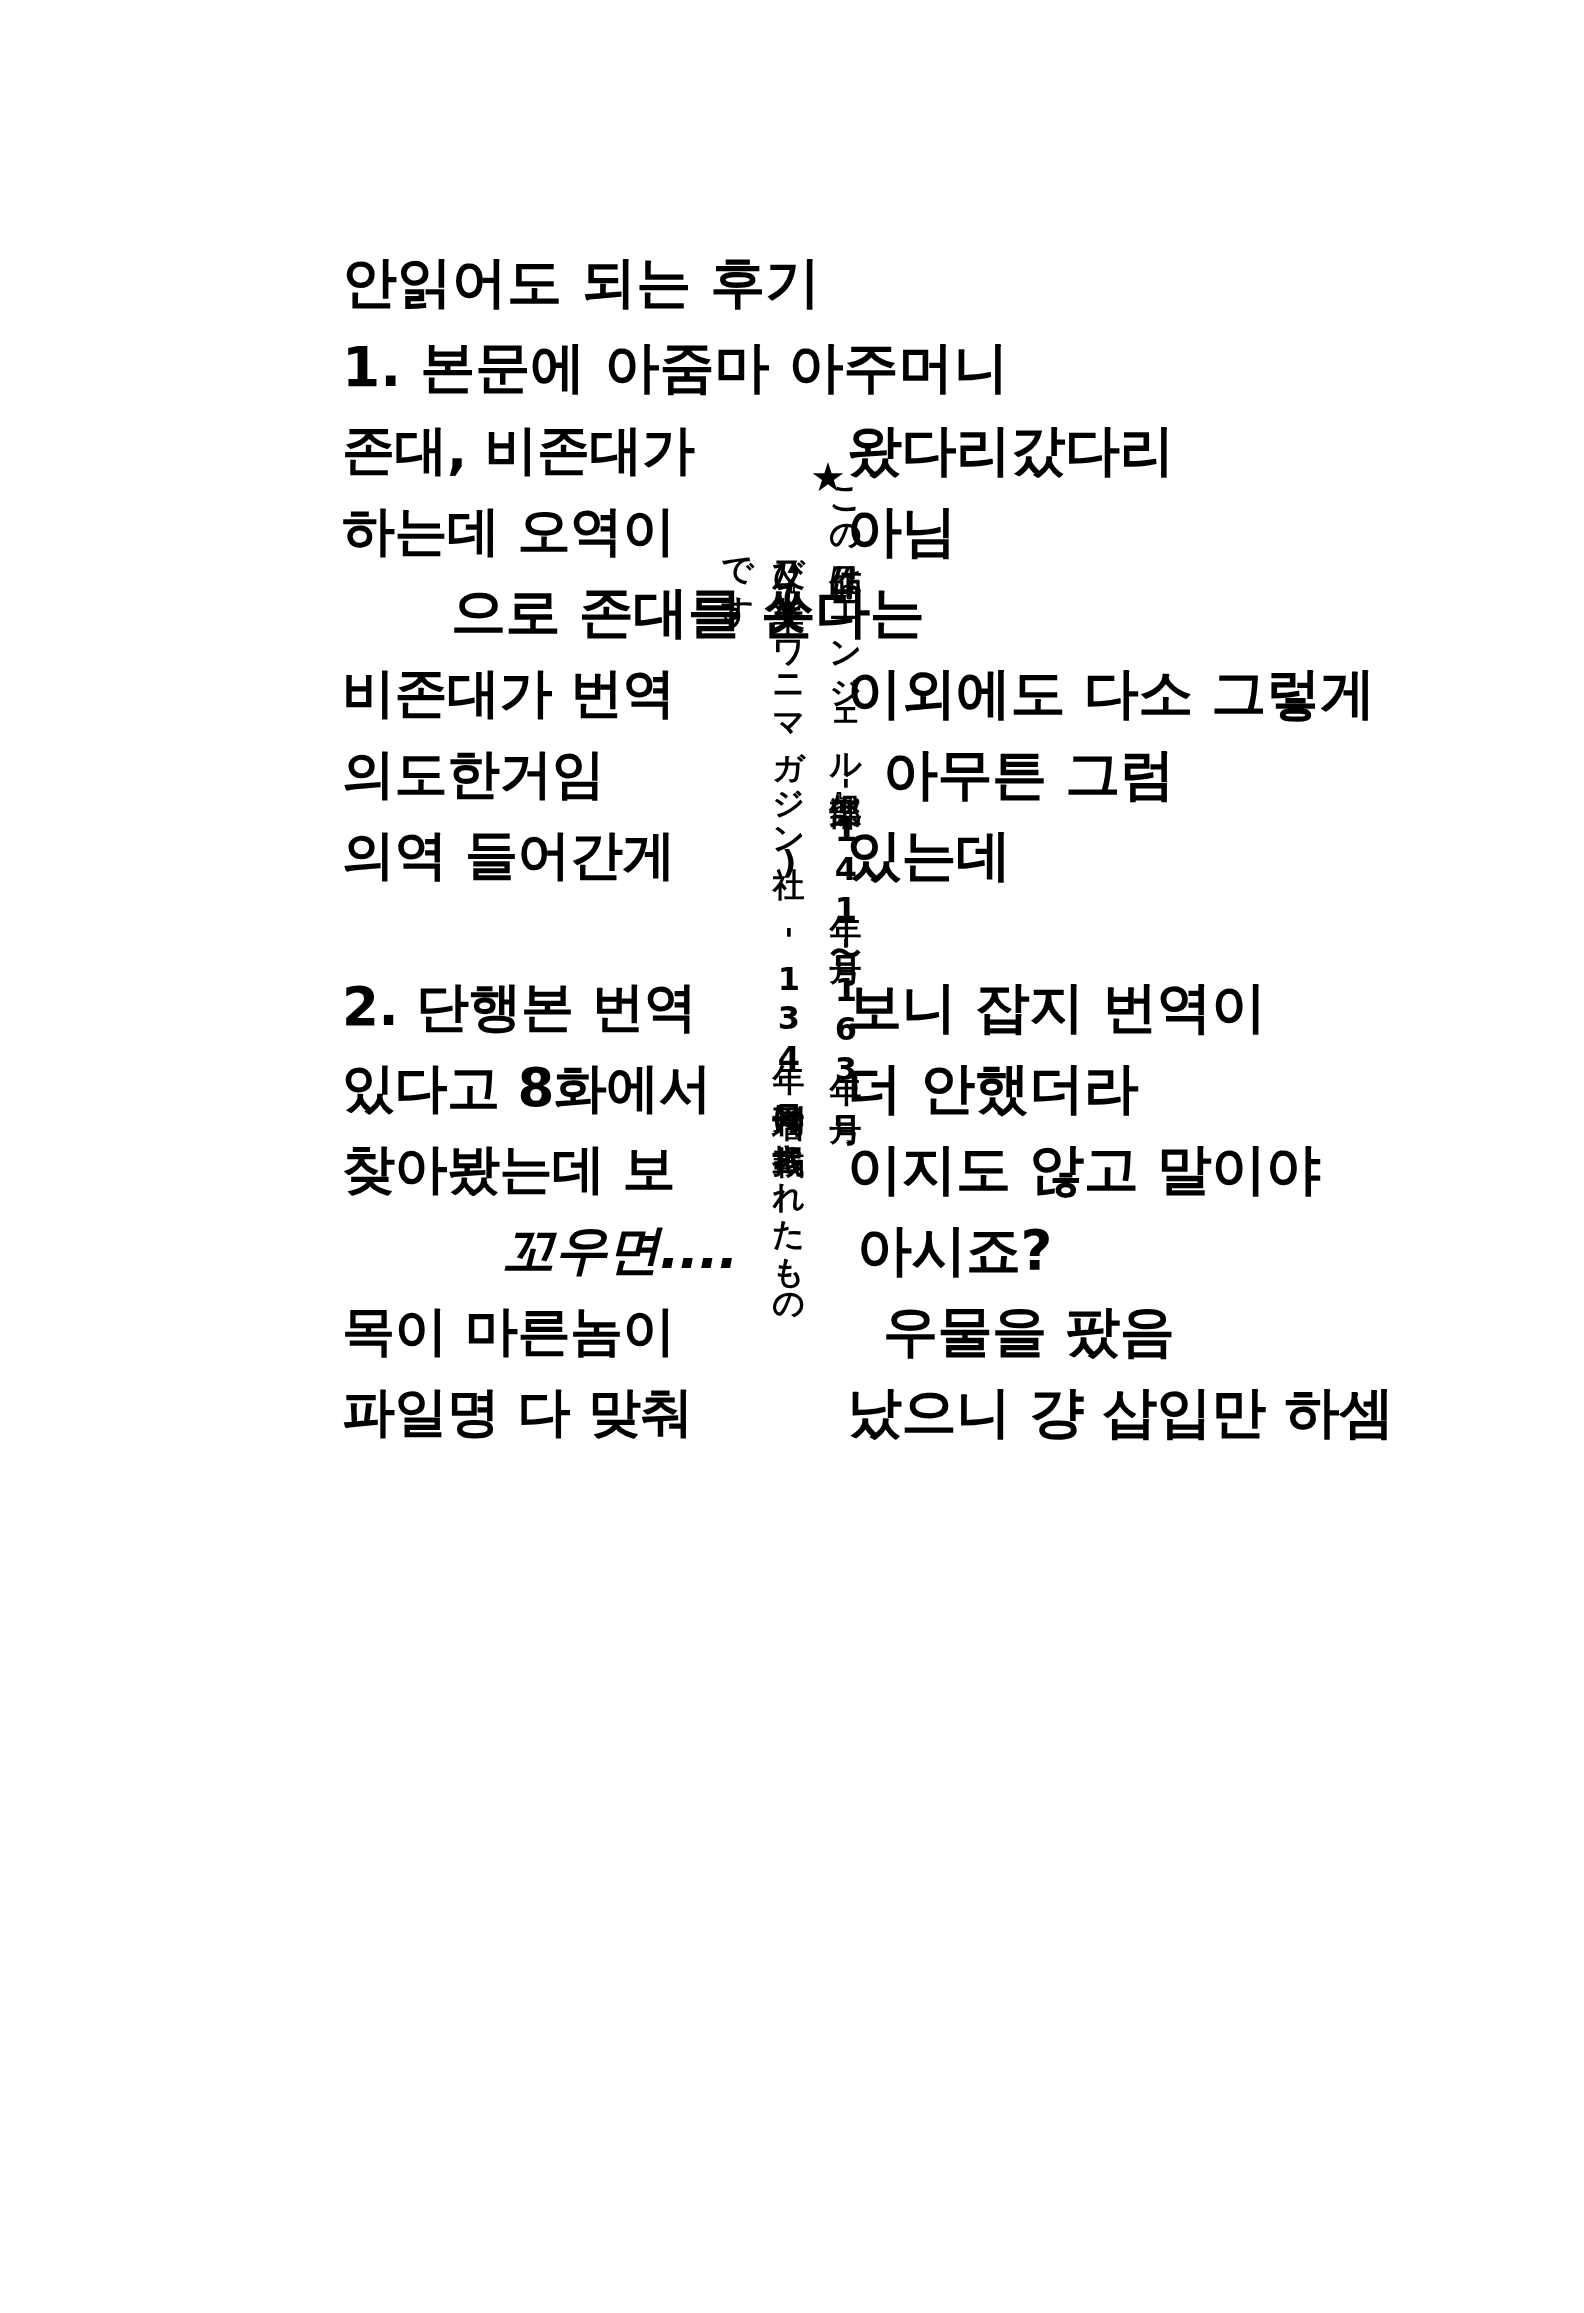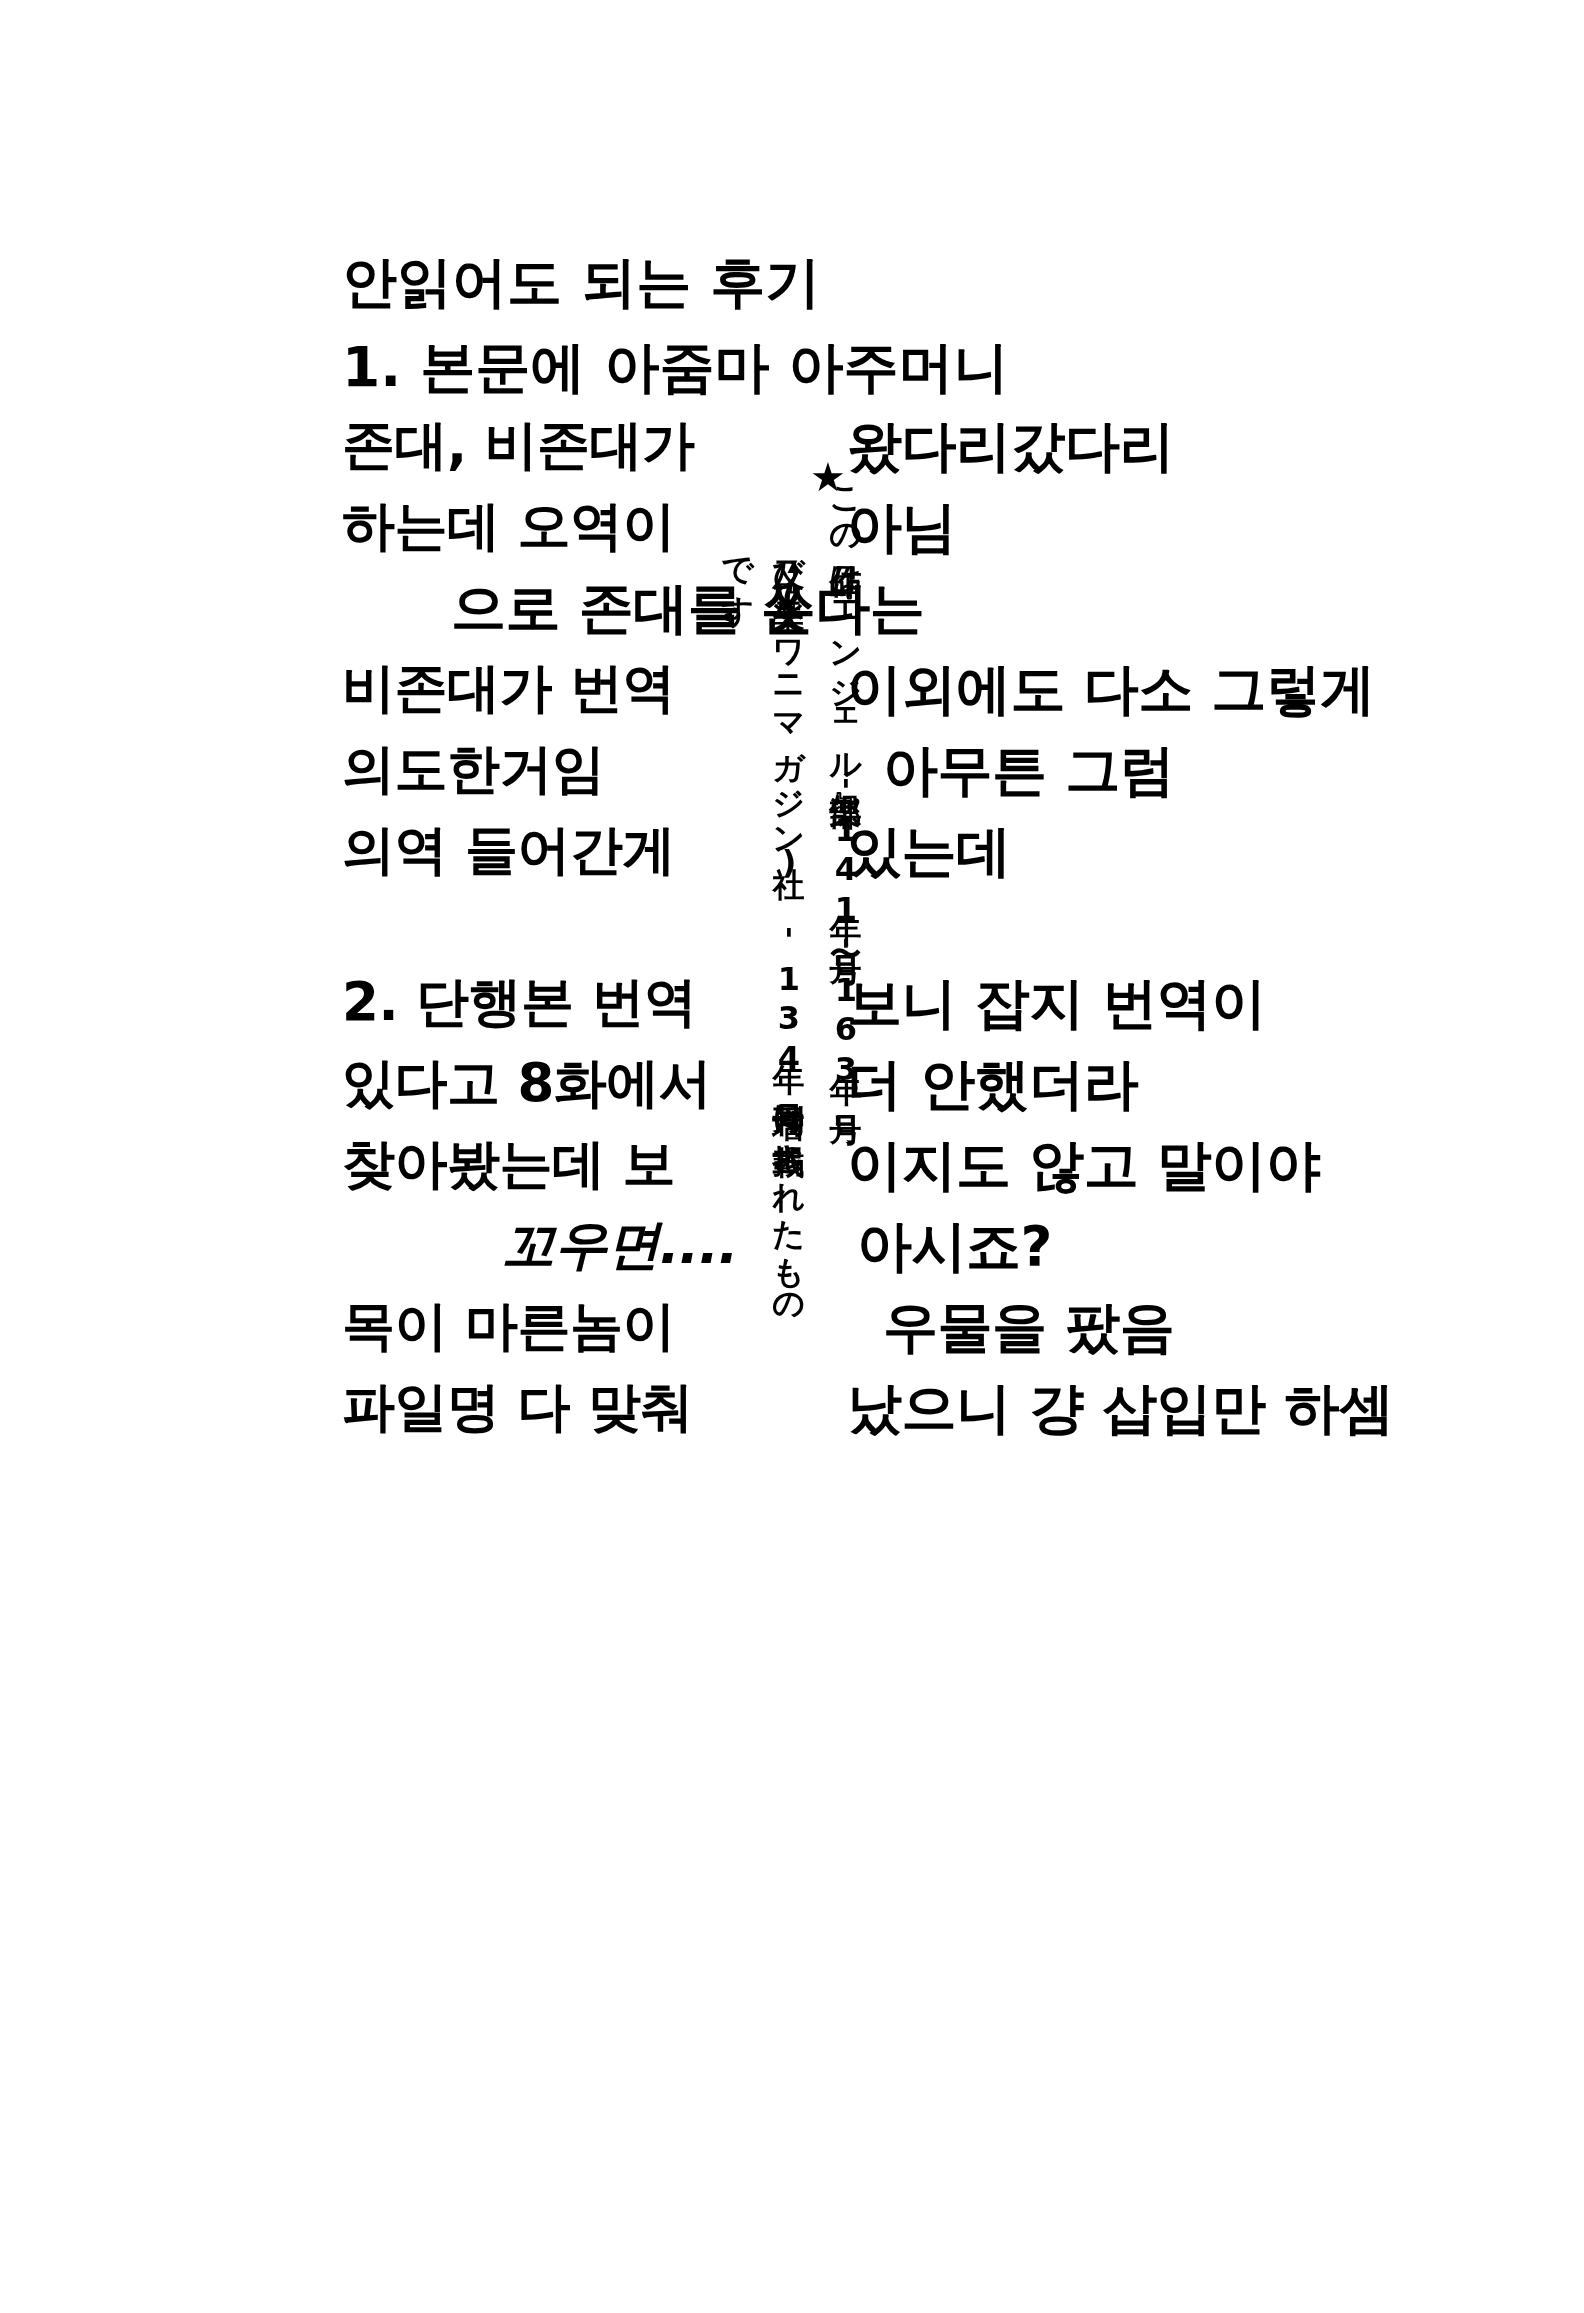"존대, 비존대가" .kr-row { align-items: flex-start -> center }
